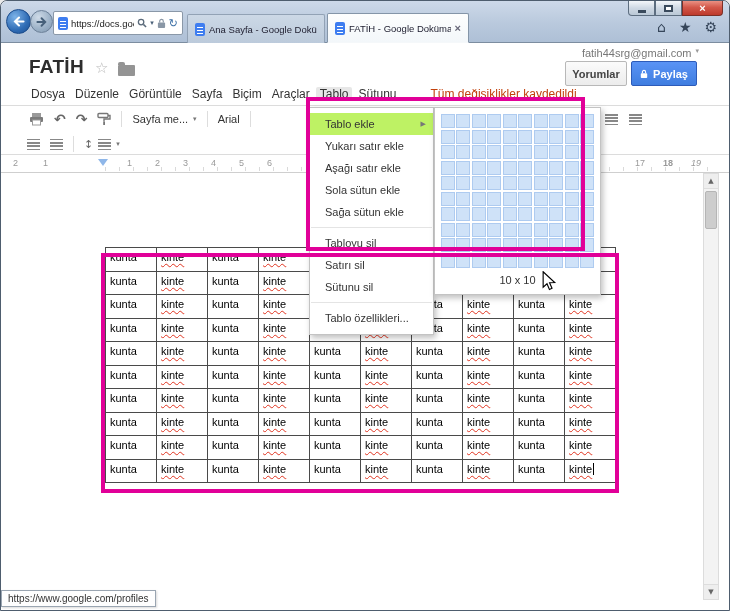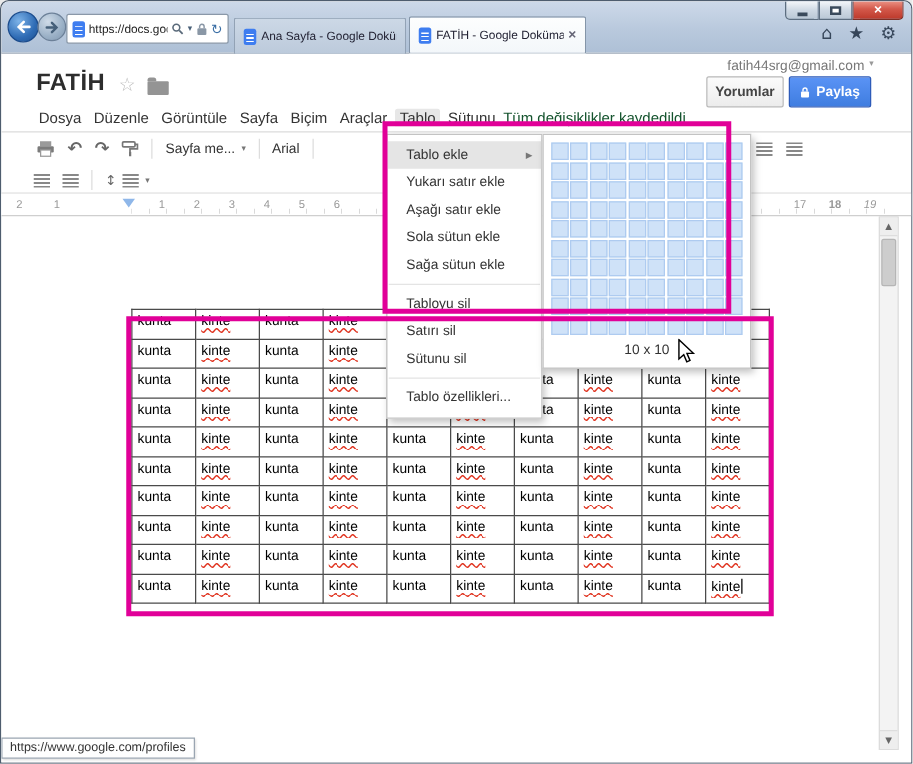"Tüm değişiklikler kaydedildi" .save-status { color: #14532d -> #c2410c; margin-left: 0 -> 28px }
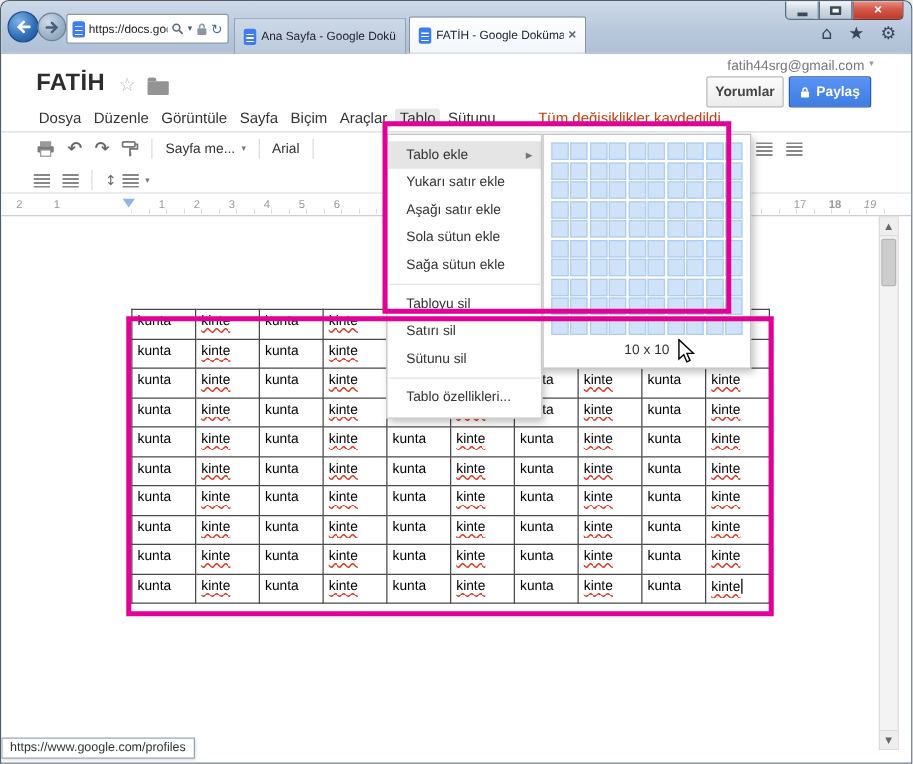"Tablo ekle" .menu-item.hl { background: #e5e5e5 -> #bef264 }
